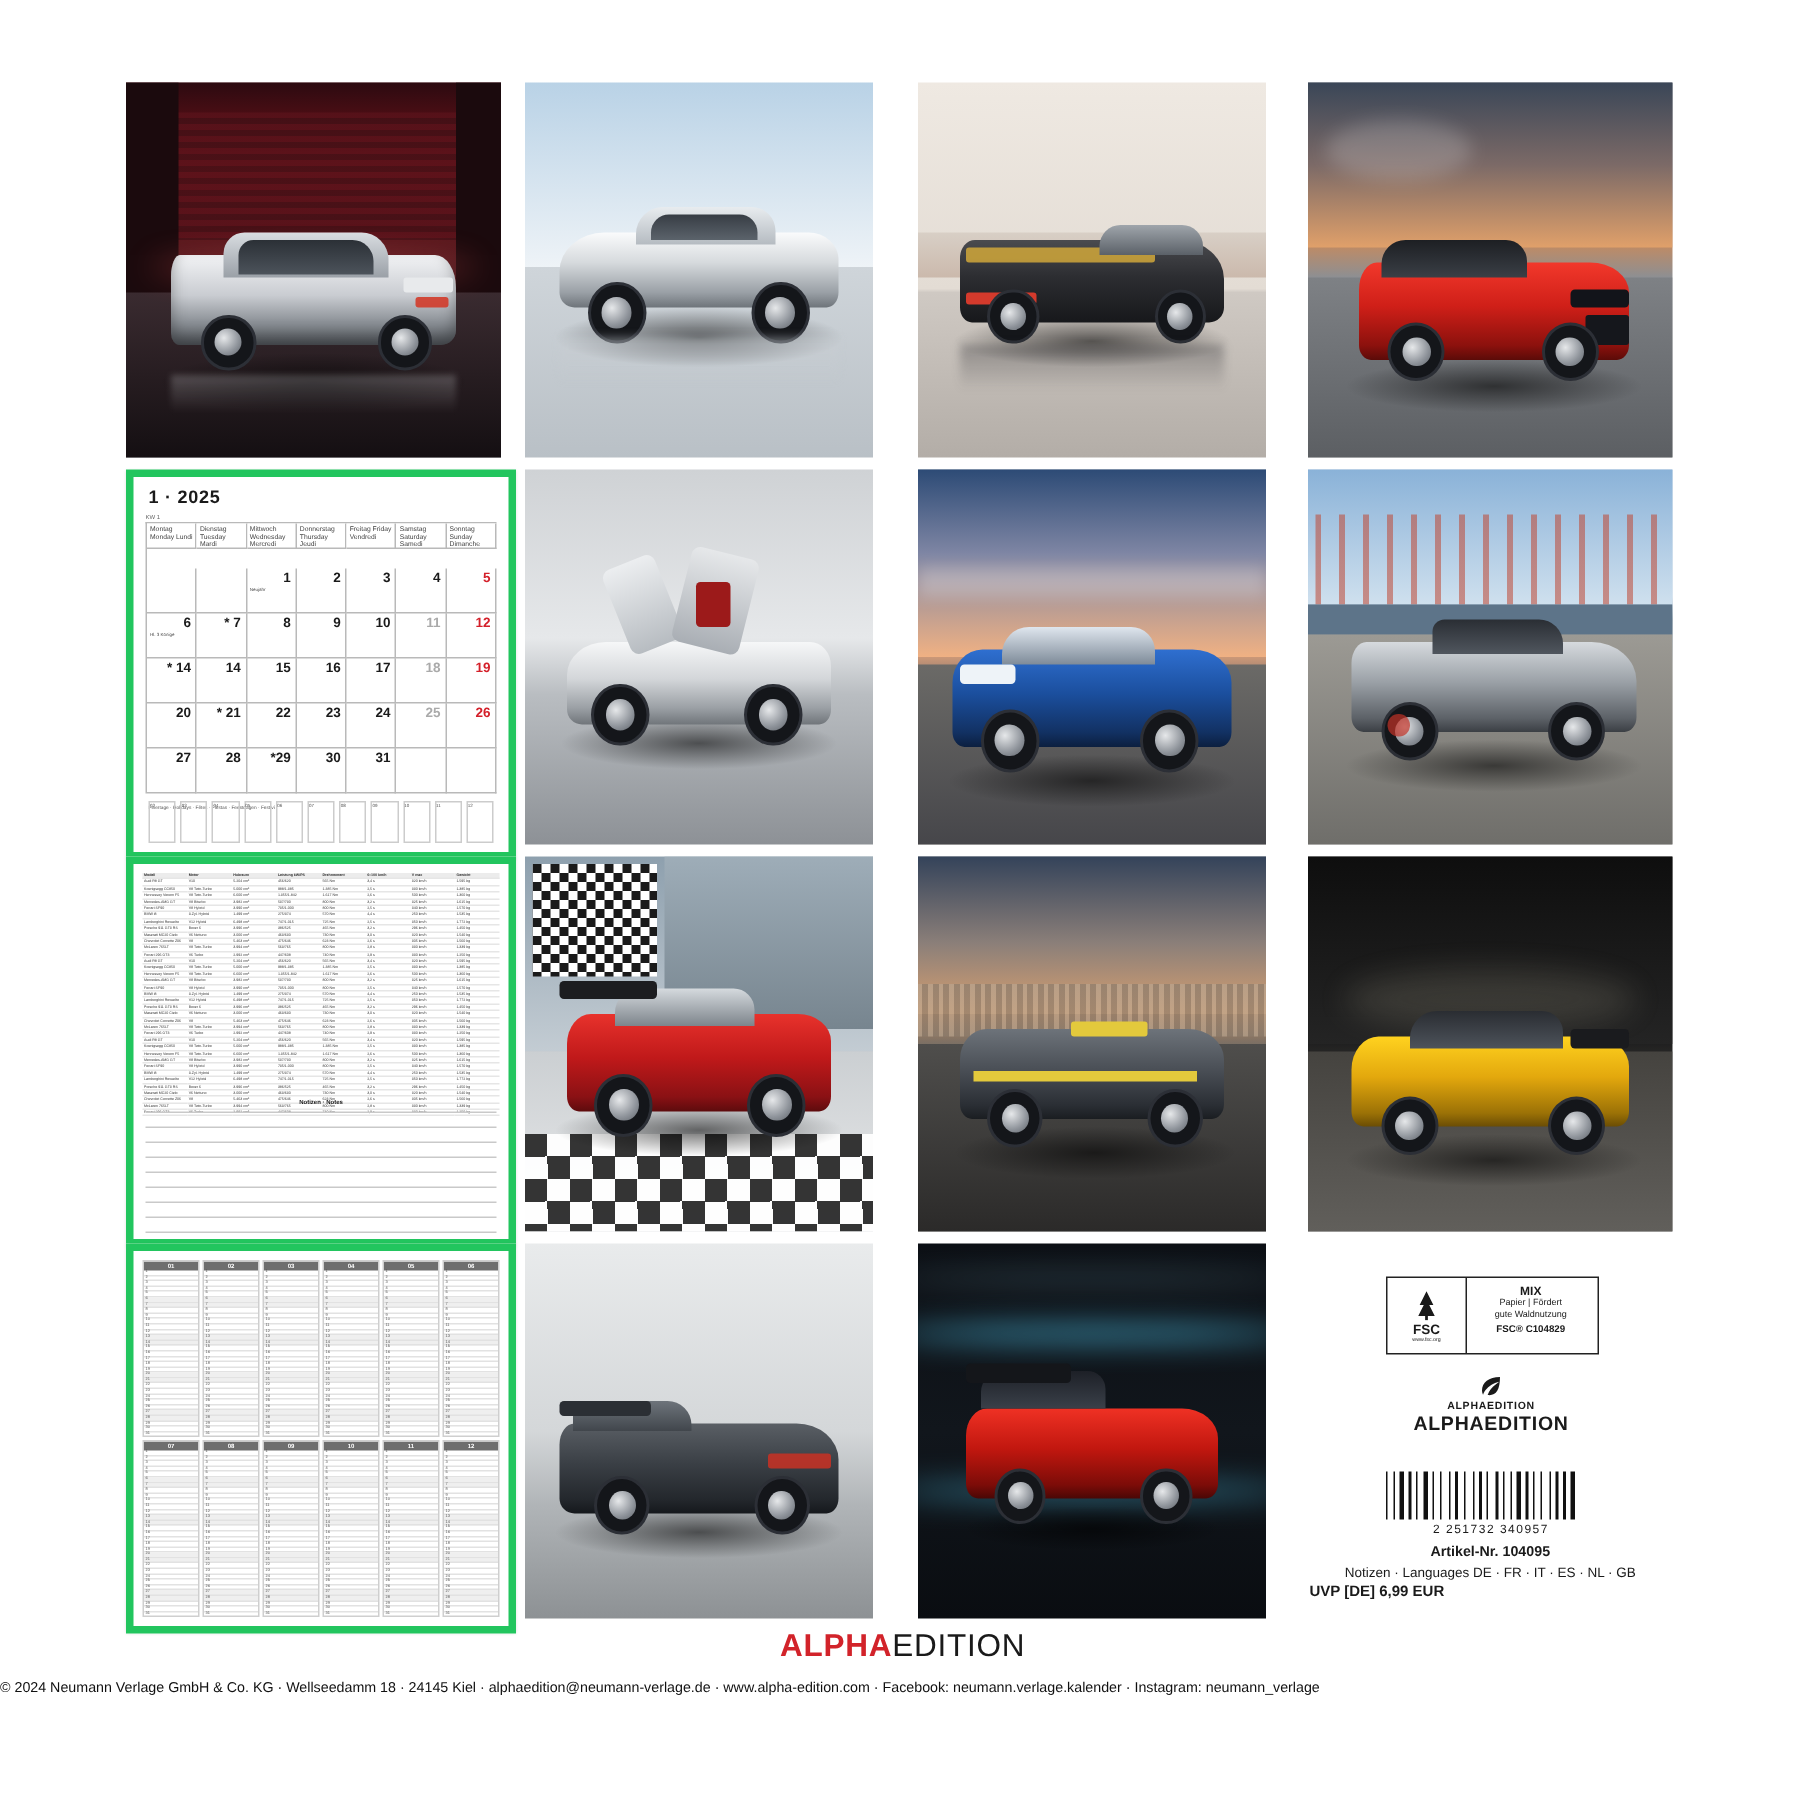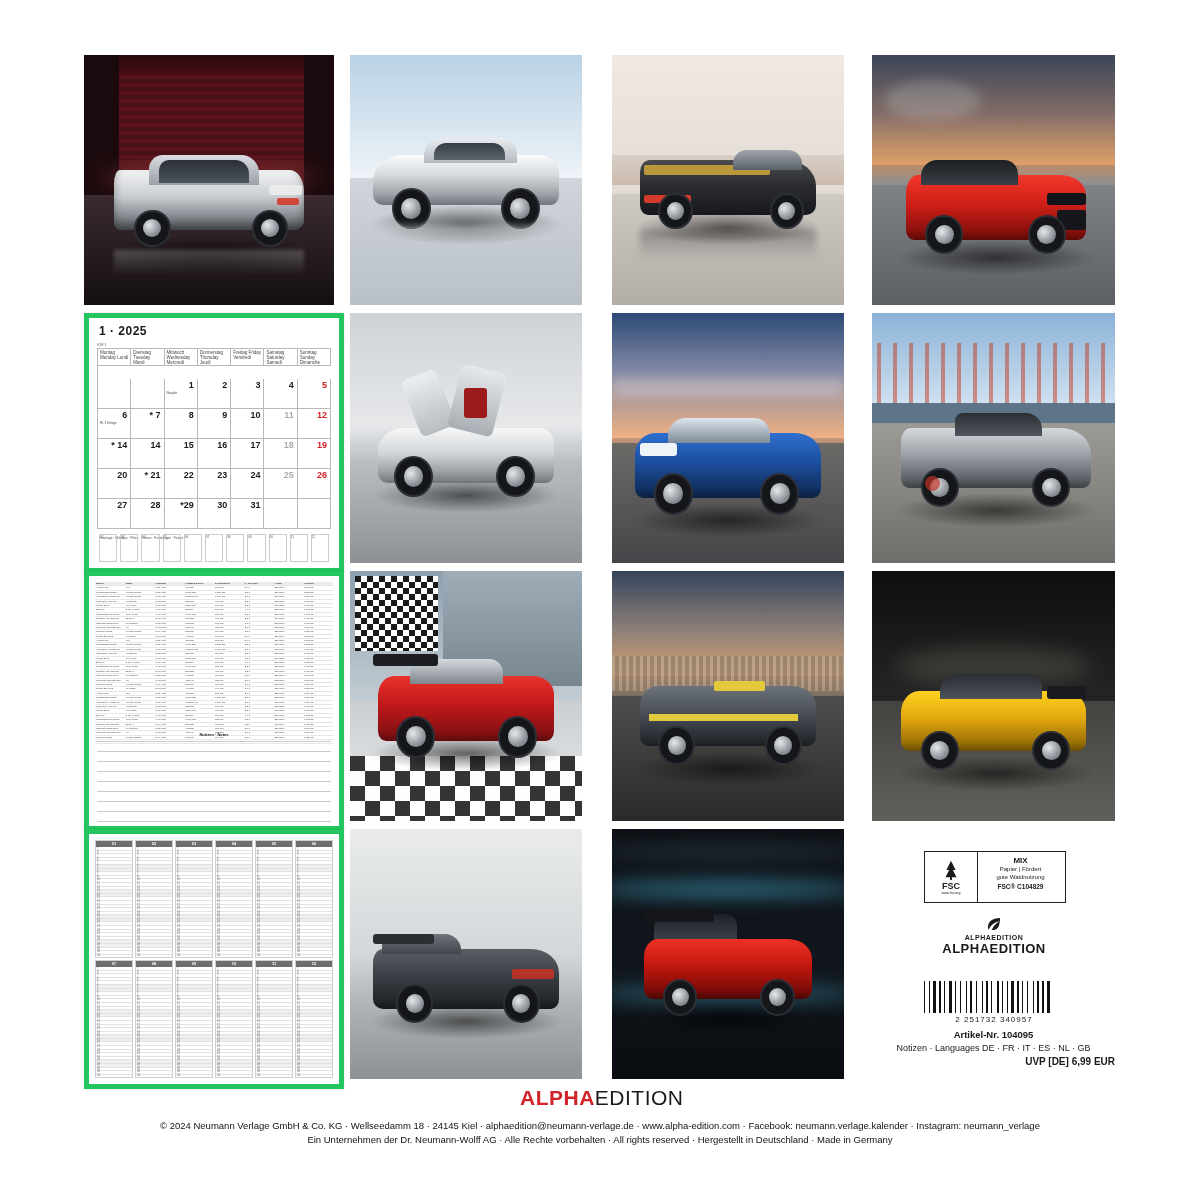"UVP [DE] 6,99 EUR" div { left: 16px -> 1px; text-align: right -> left }
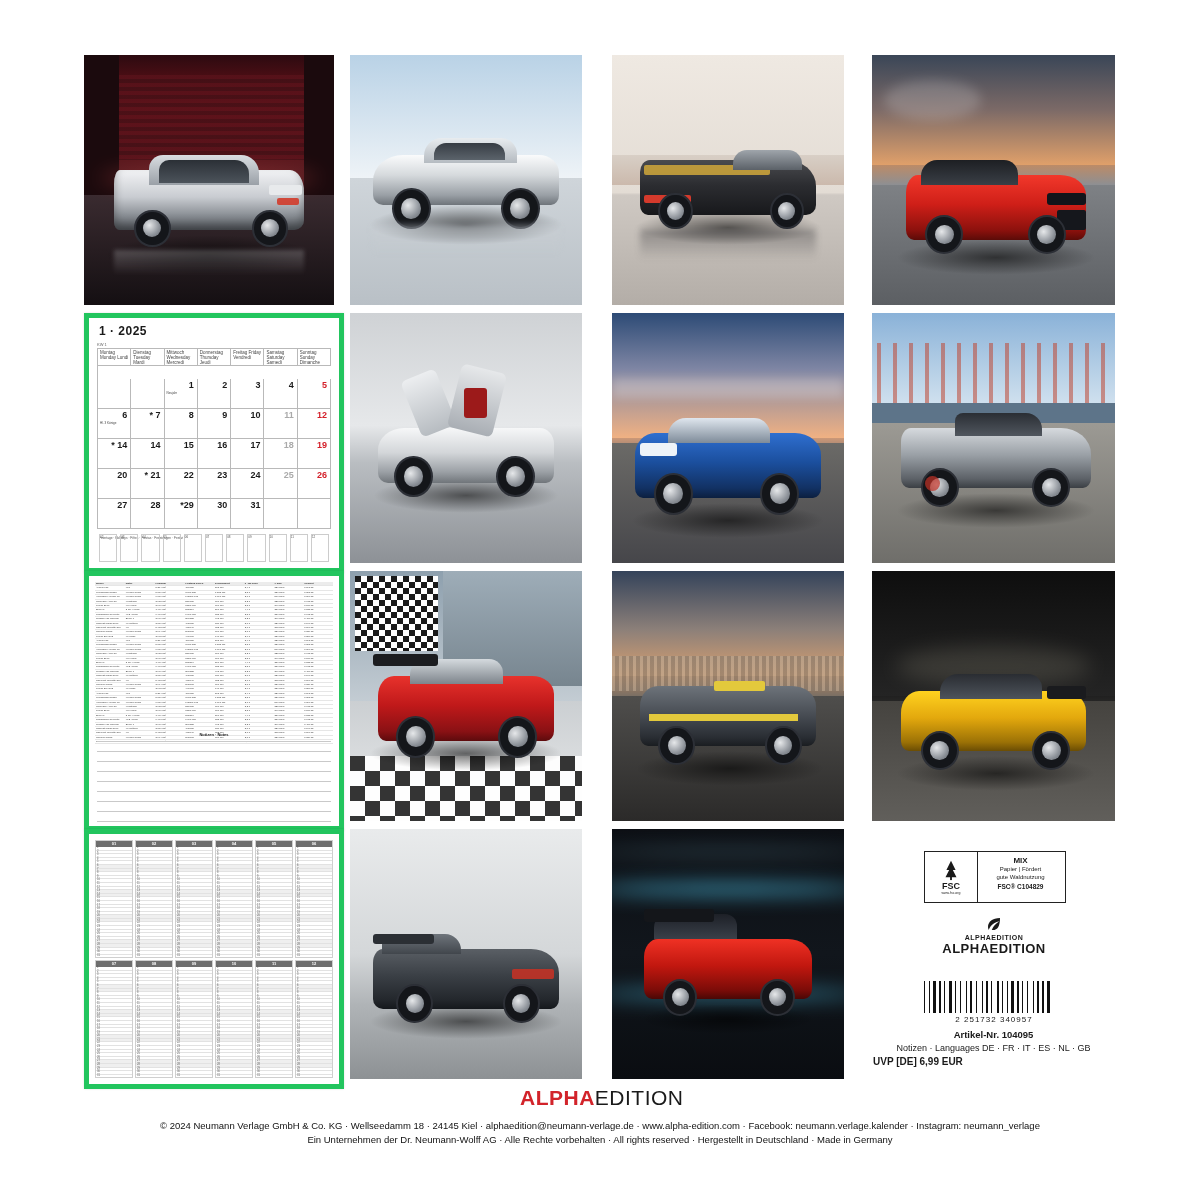"© 2024 Neumann Verlage GmbH" .footer { text-align: center -> left }
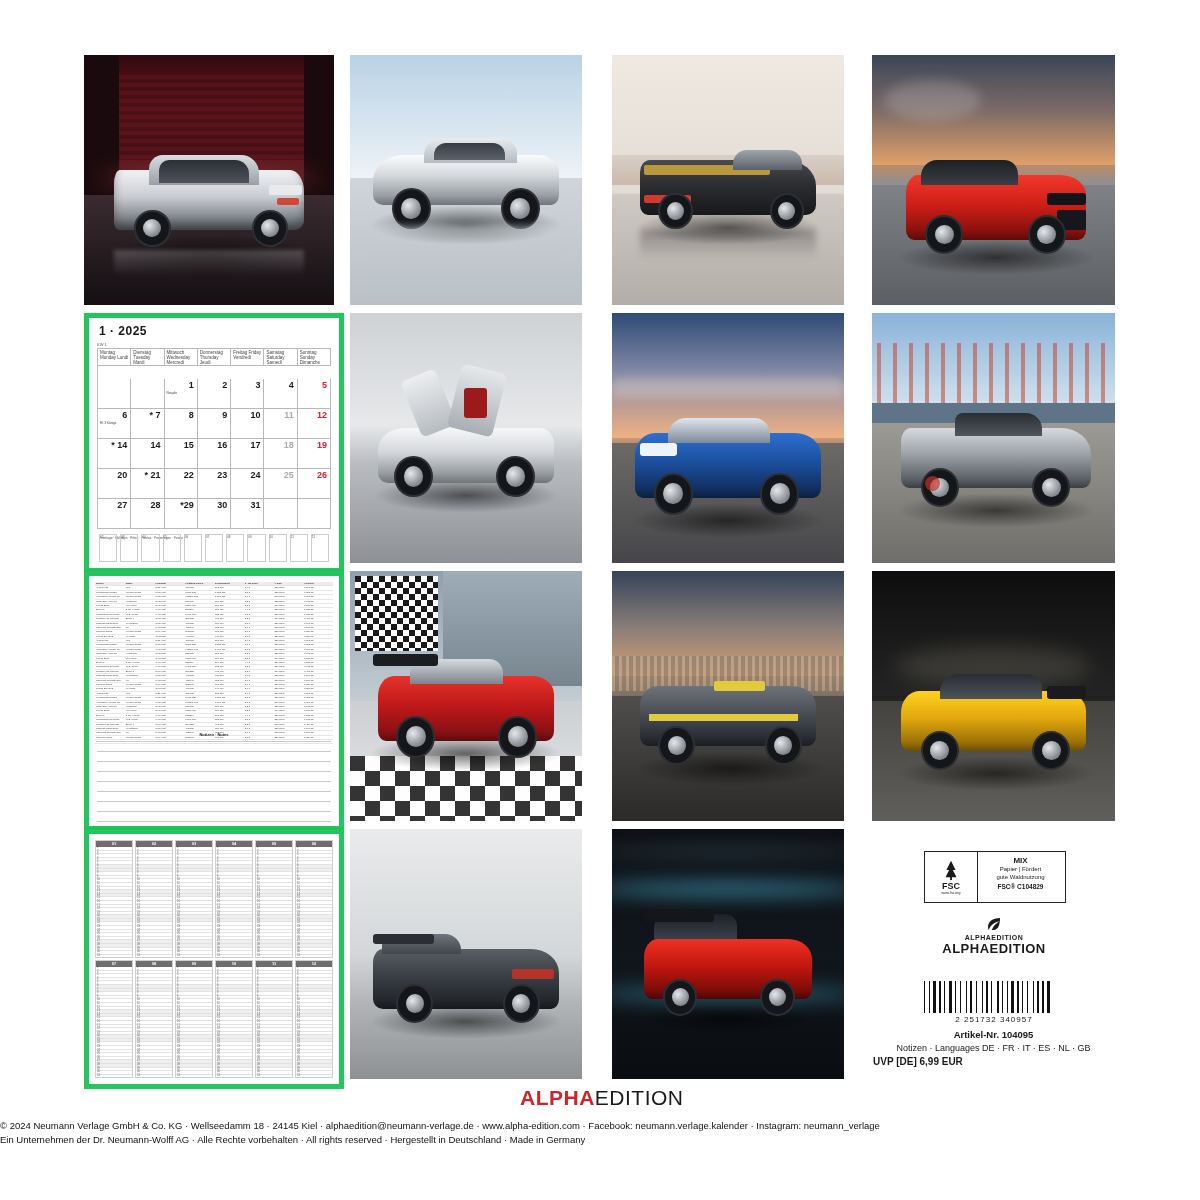"Ein Unternehmen der Dr. Neumann-Wolff" div.footer { html: <div>Ein Unternehmen der Dr. Neumann-Wolff AG · Alle Rechte vorbehalten · All rights reserved · Hergestellt in Deutschland · Made in Germany</div> -> none }
